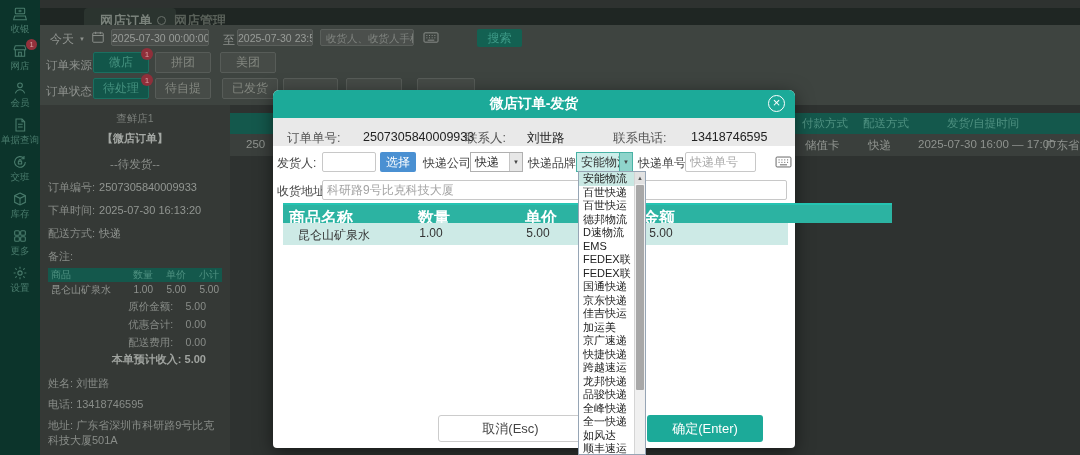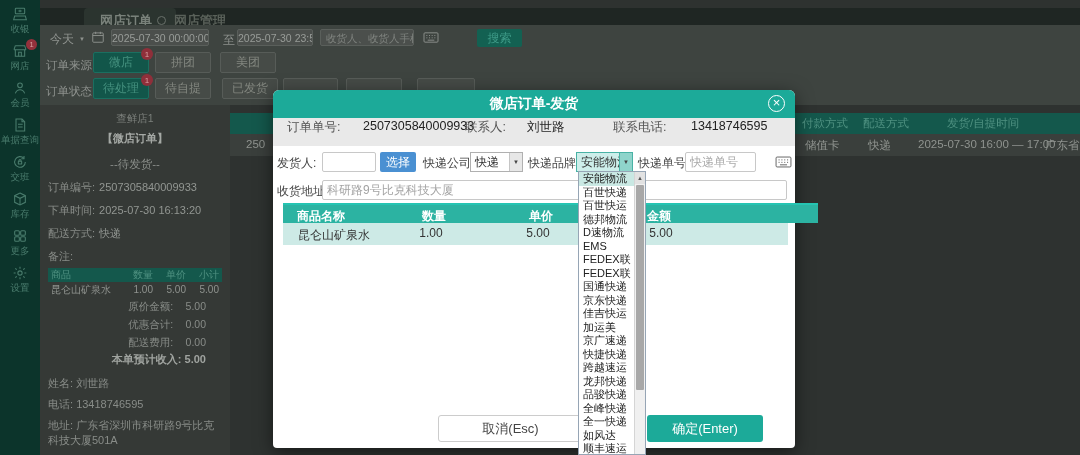"订单单号:" .m-info span { top: 1px -> 12px }
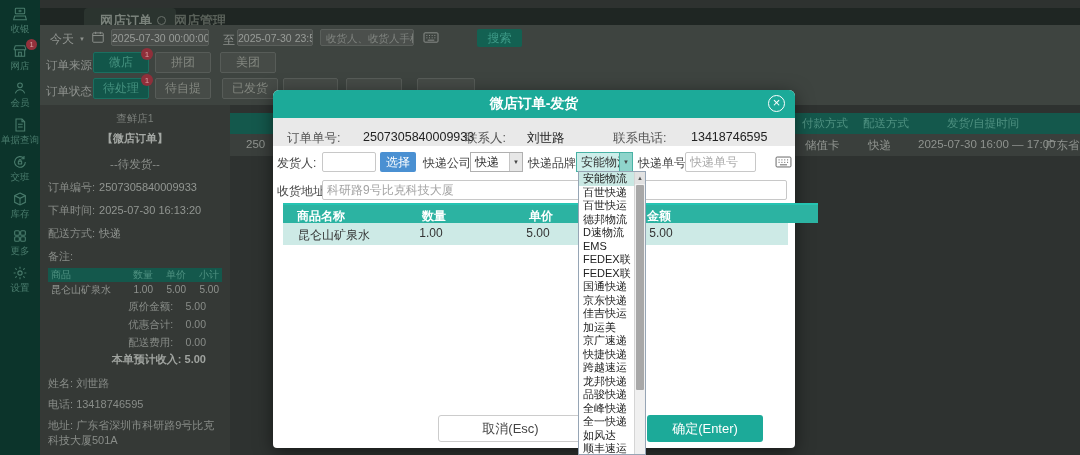"商品名称" .m-thead { font-size: 12px -> 16px; width: 535px -> 609px }
